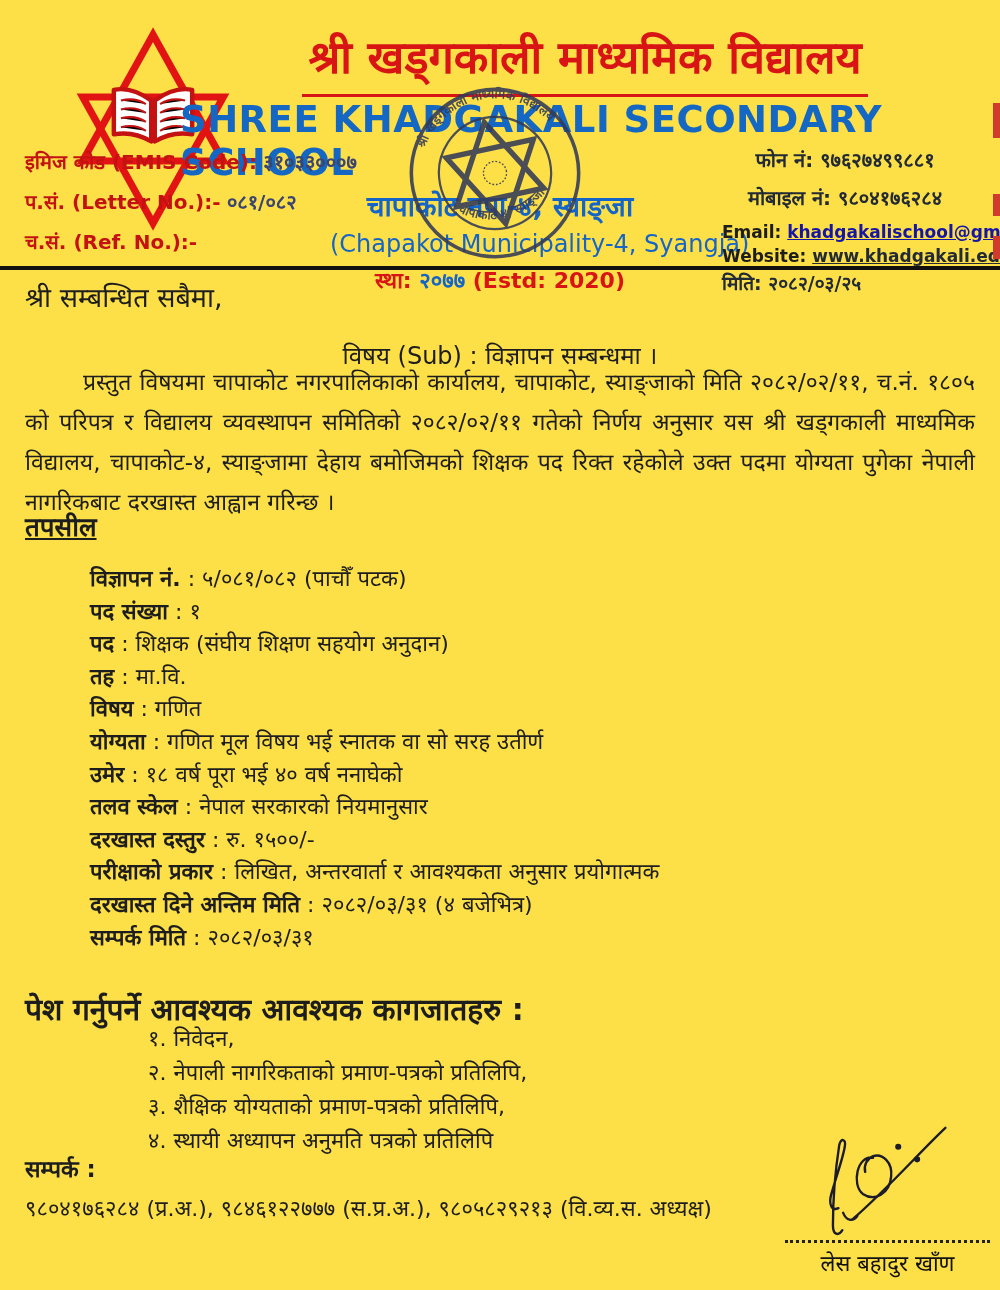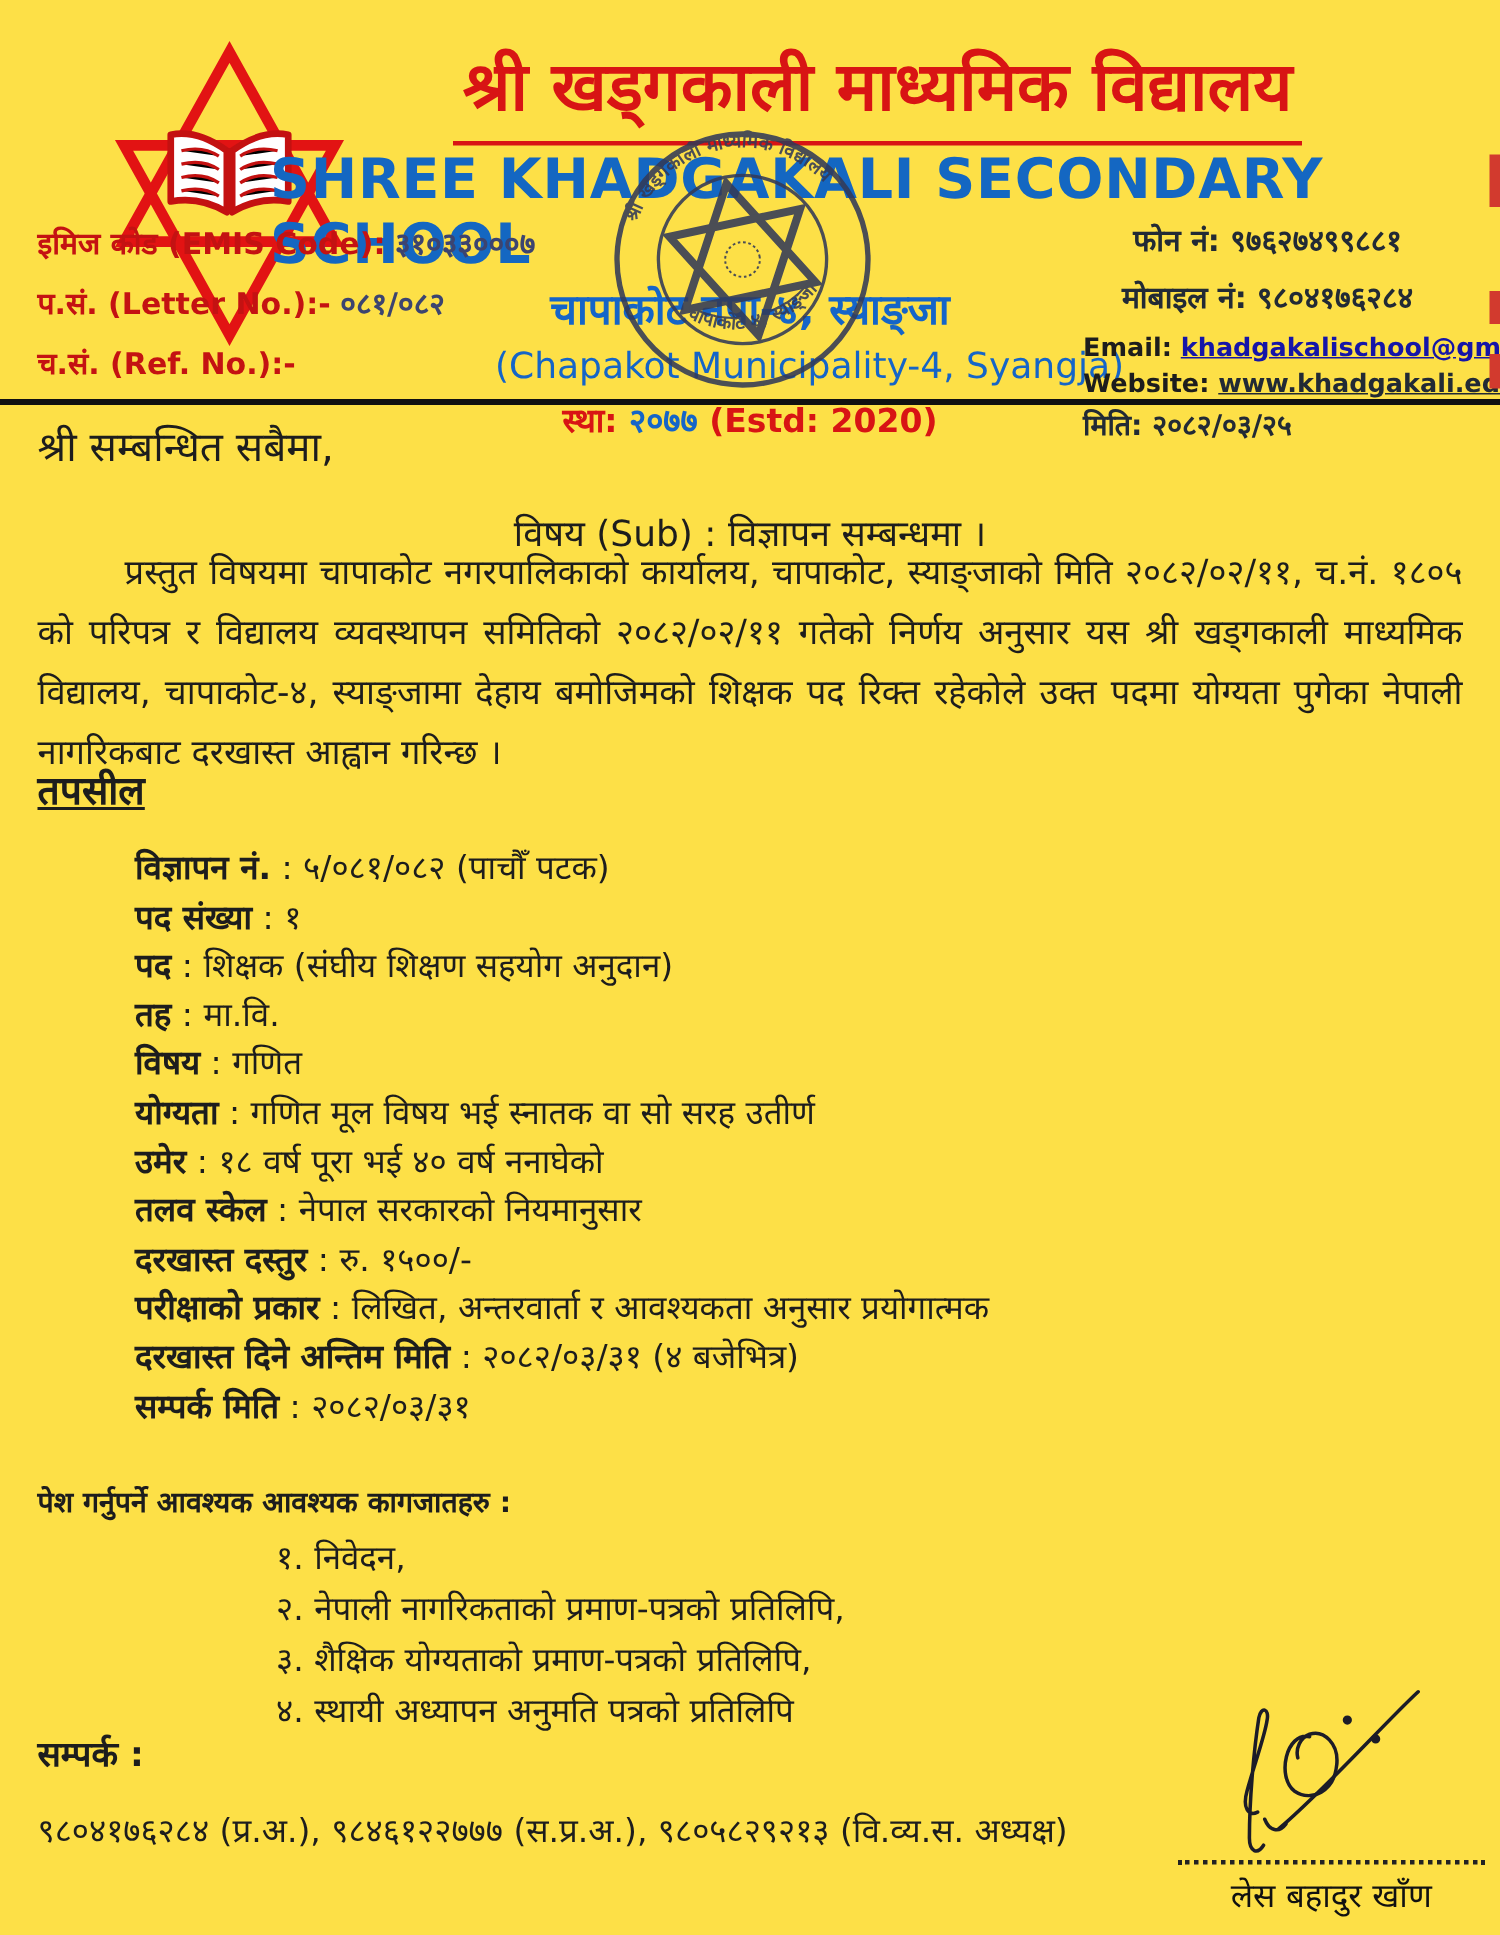"पेश गर्नुपर्ने आवश्यक आवश्यक कागजातहरु" .docs-heading { font-size: 19px -> 30px }
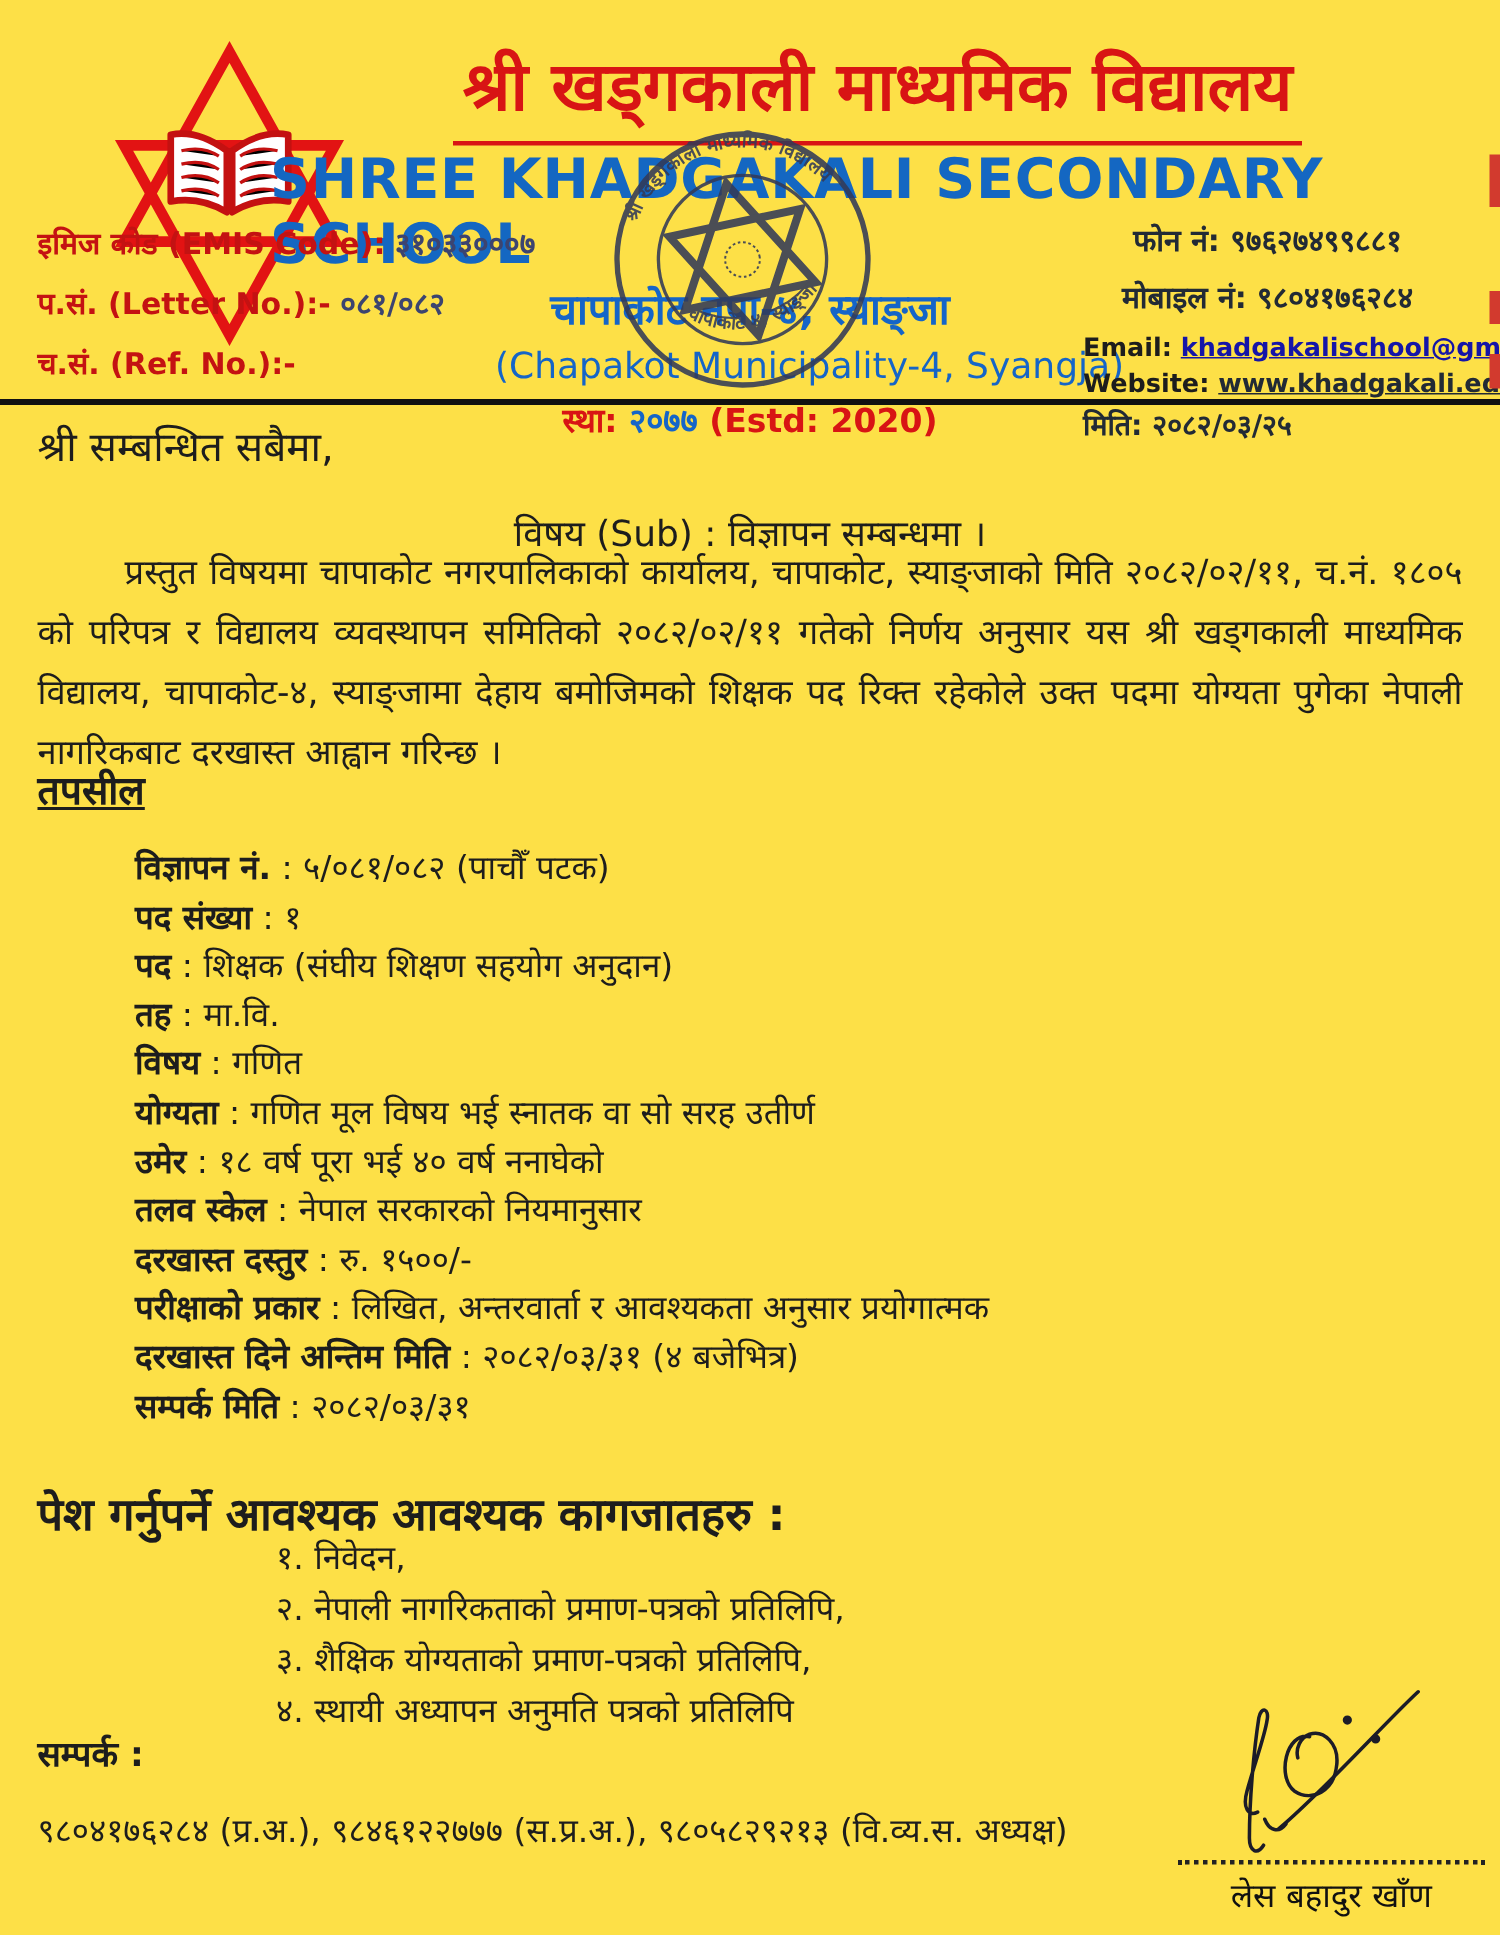"१. निवेदन," .docs { margin-left: 36px -> none }
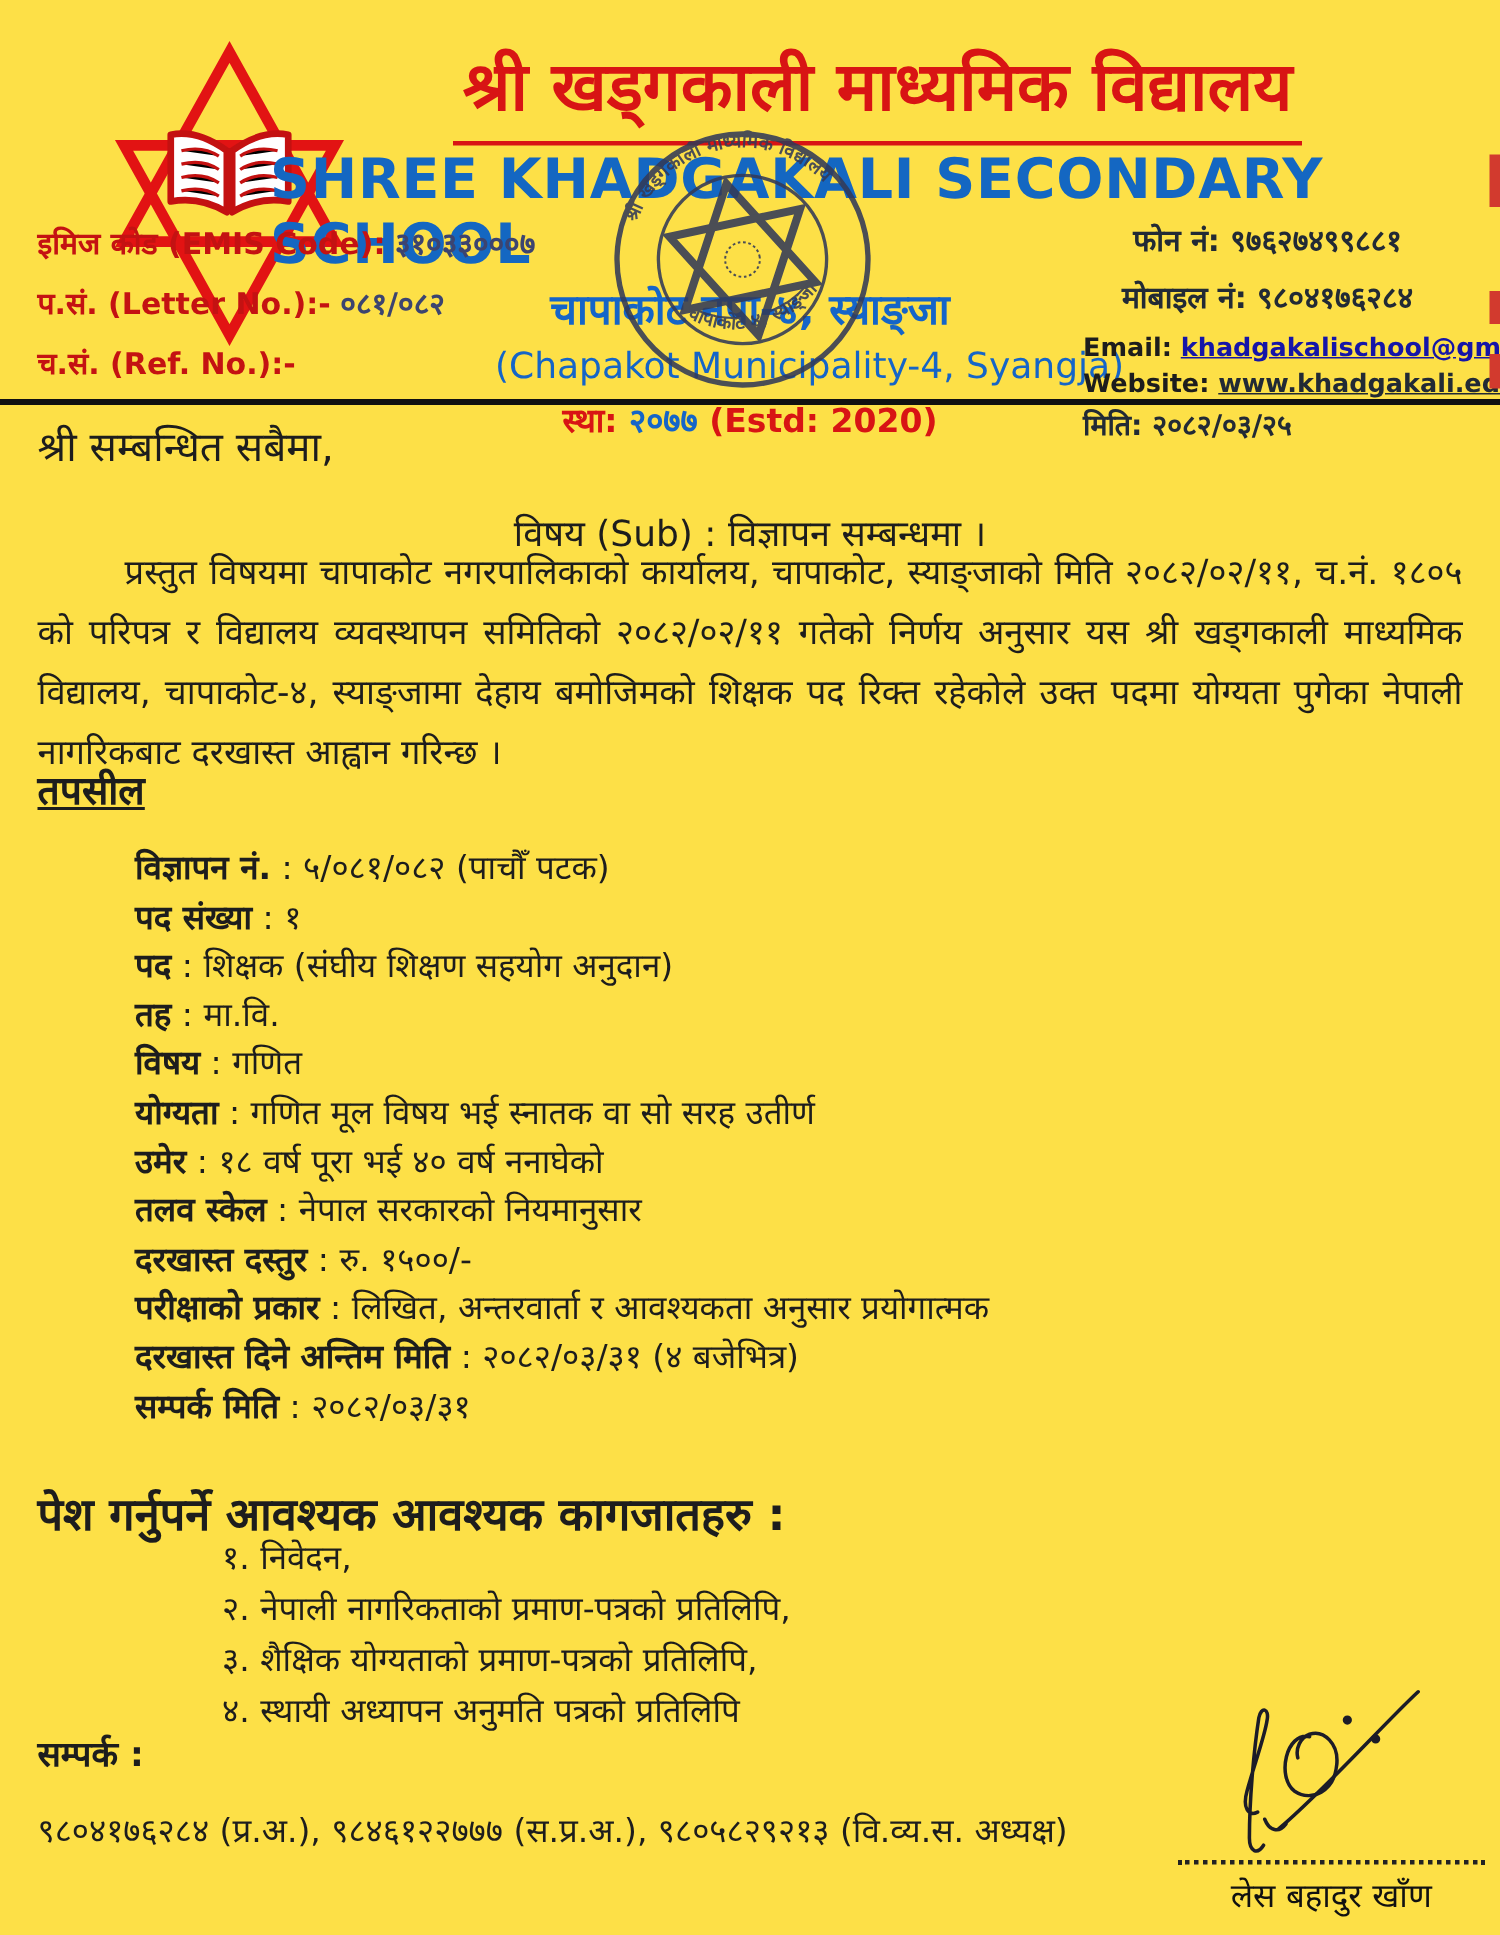"९८०४१७६२८४ (प्र.अ.), ९८४६१२२७७७" .contact-line { margin-top: 12px -> none }
